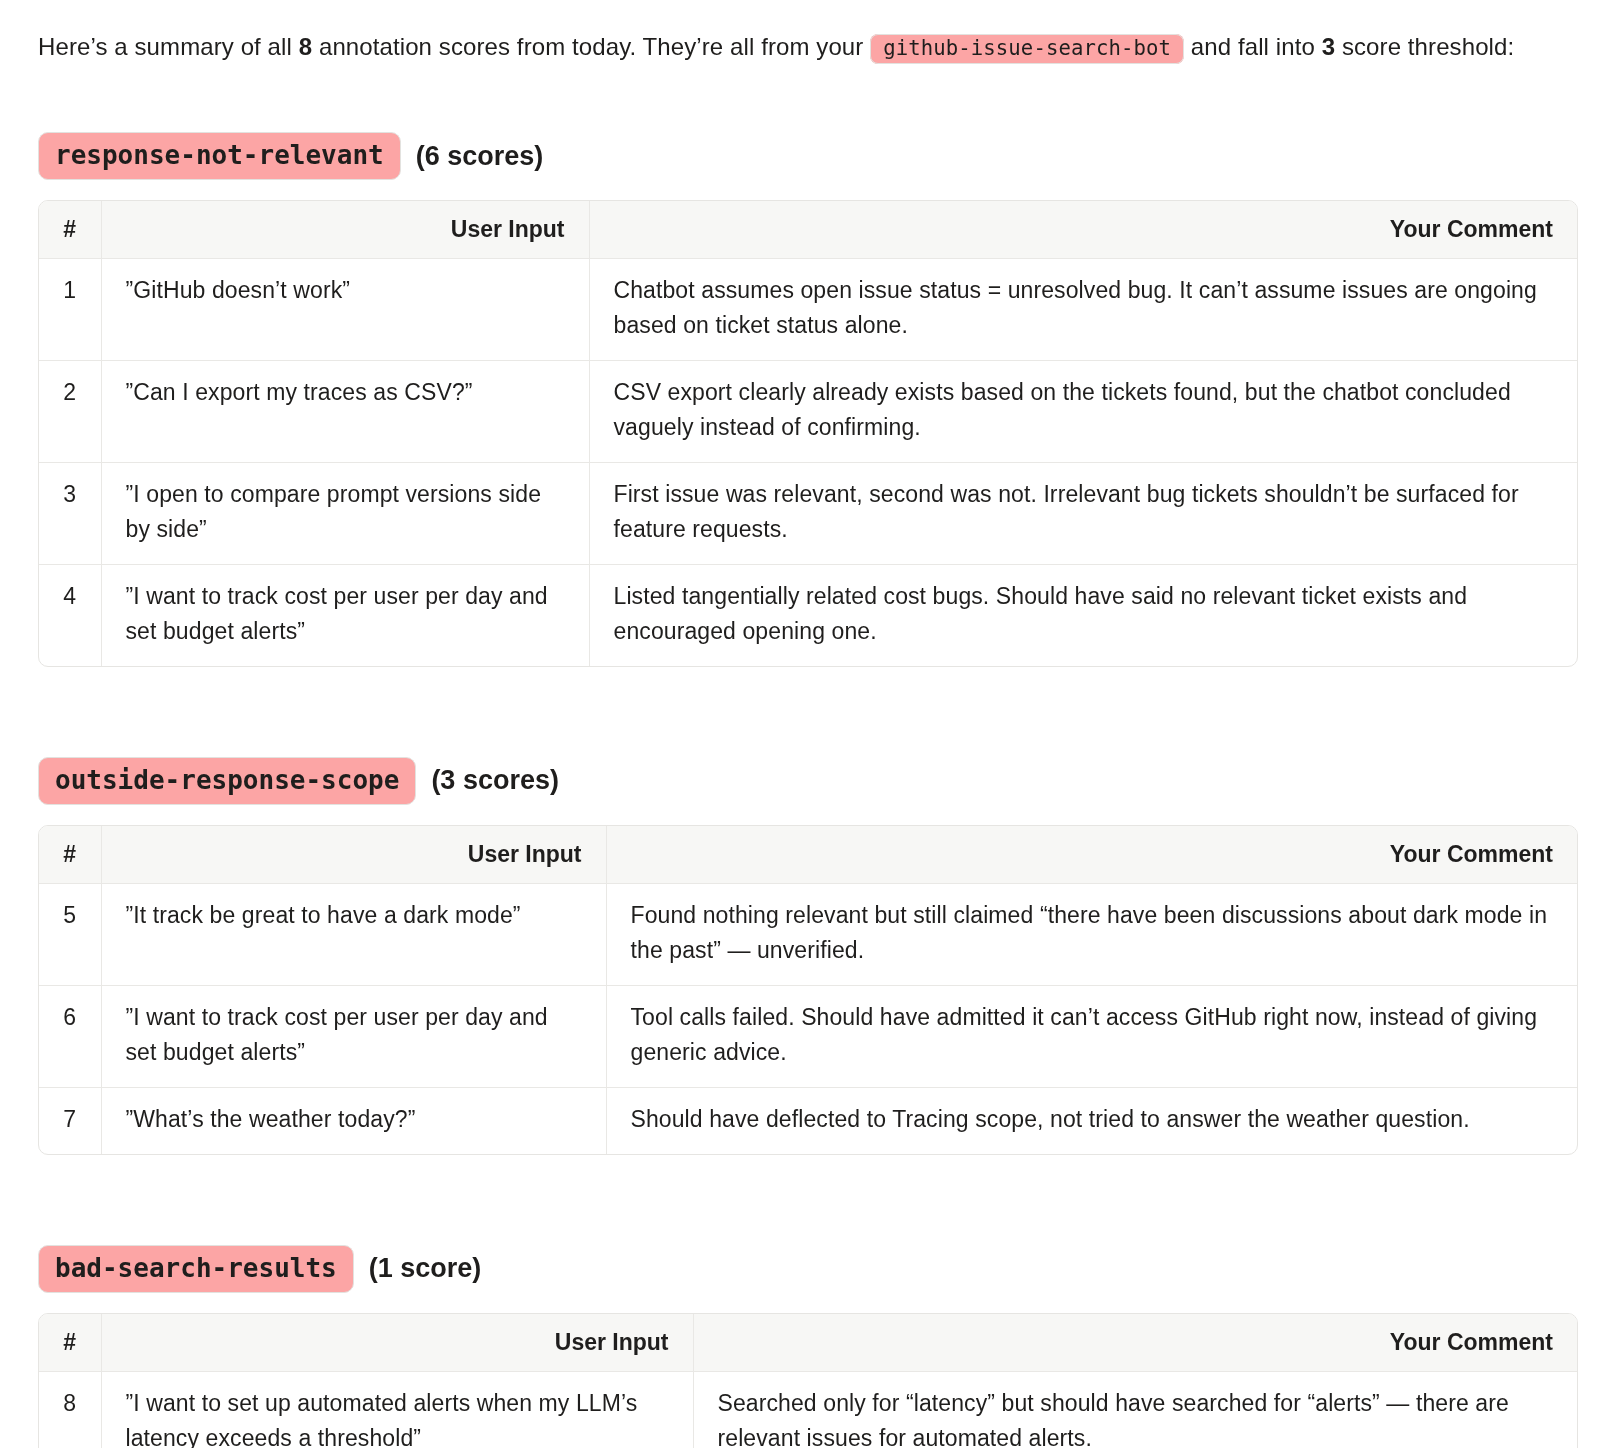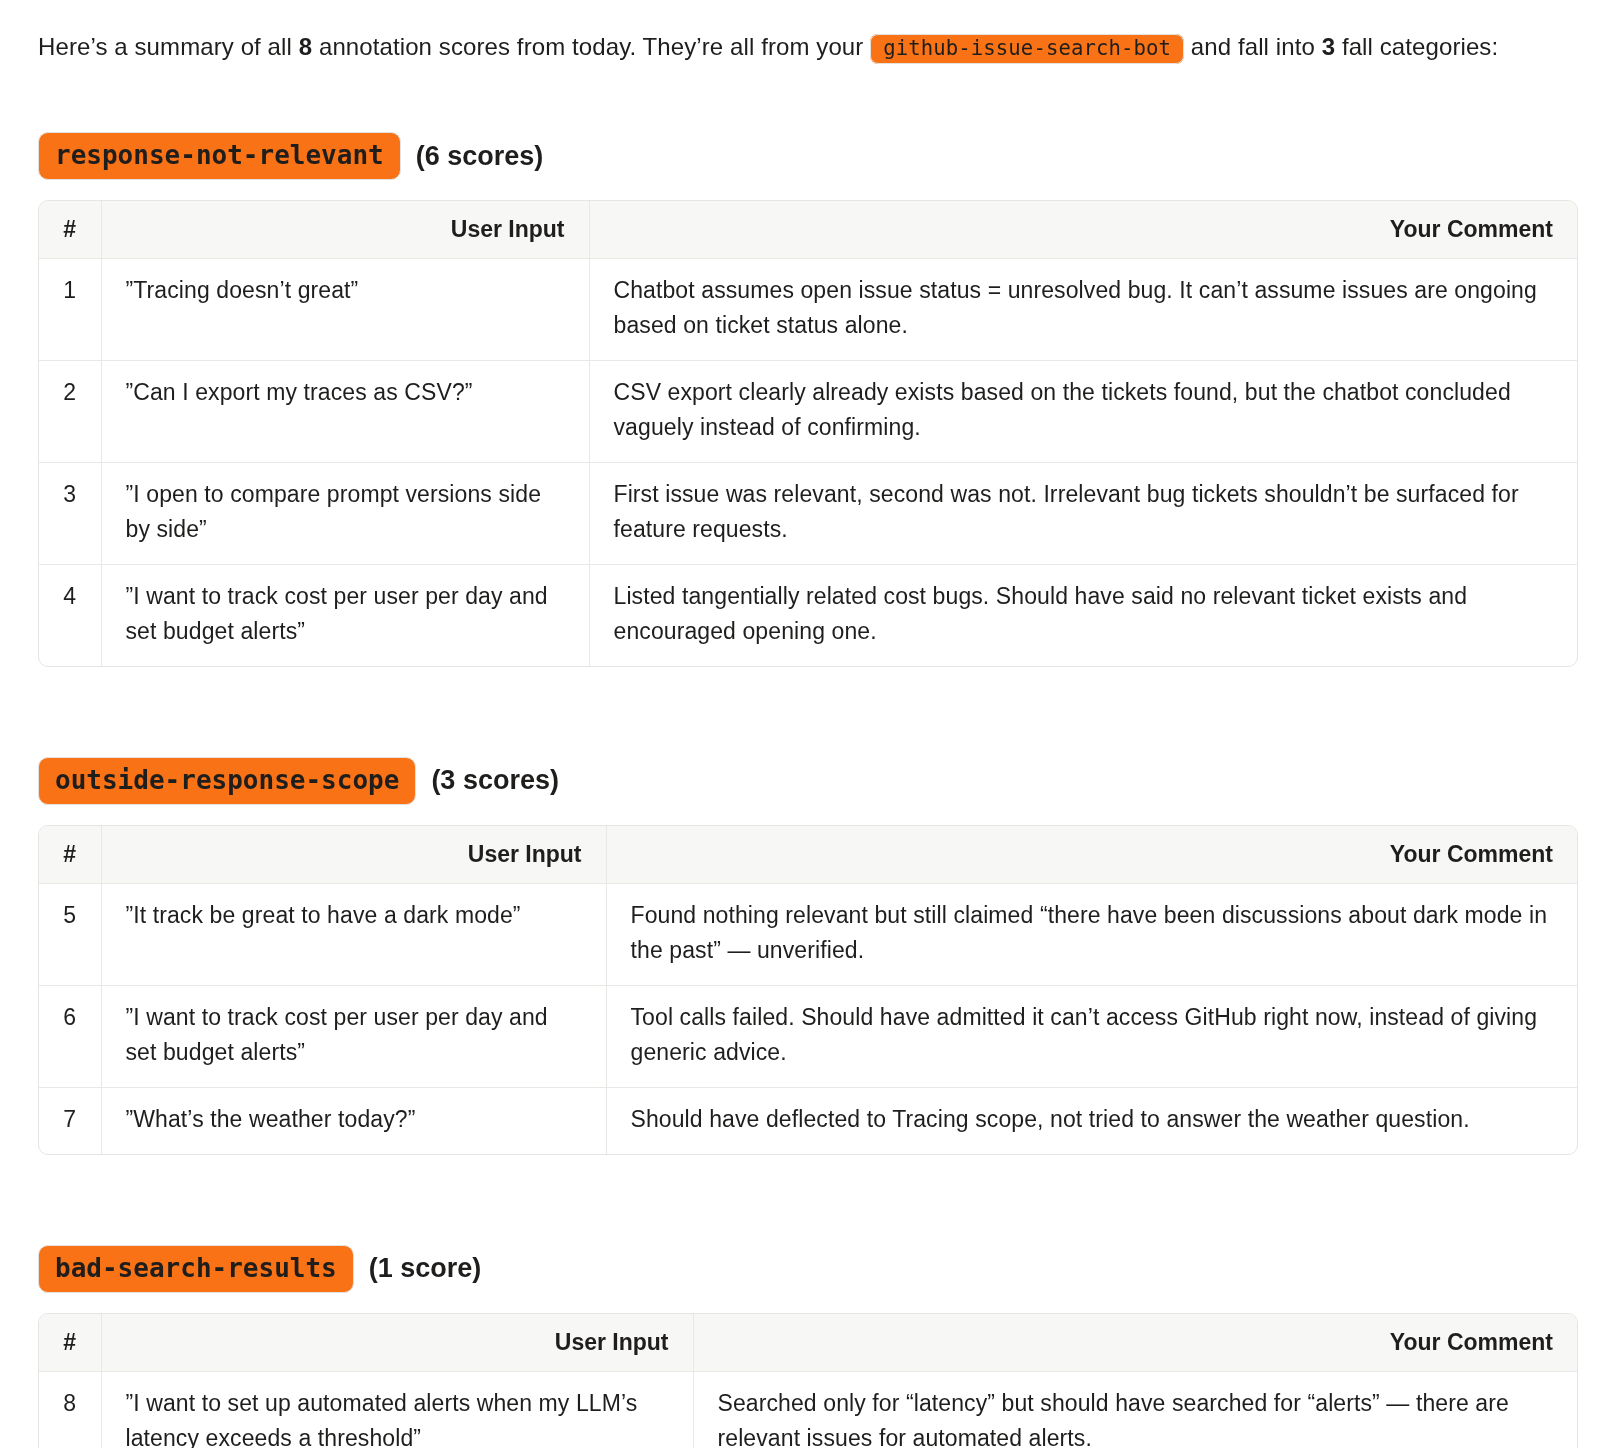"github-issue-search-bot" .chip { background: #f97316 -> #fca5a5 }
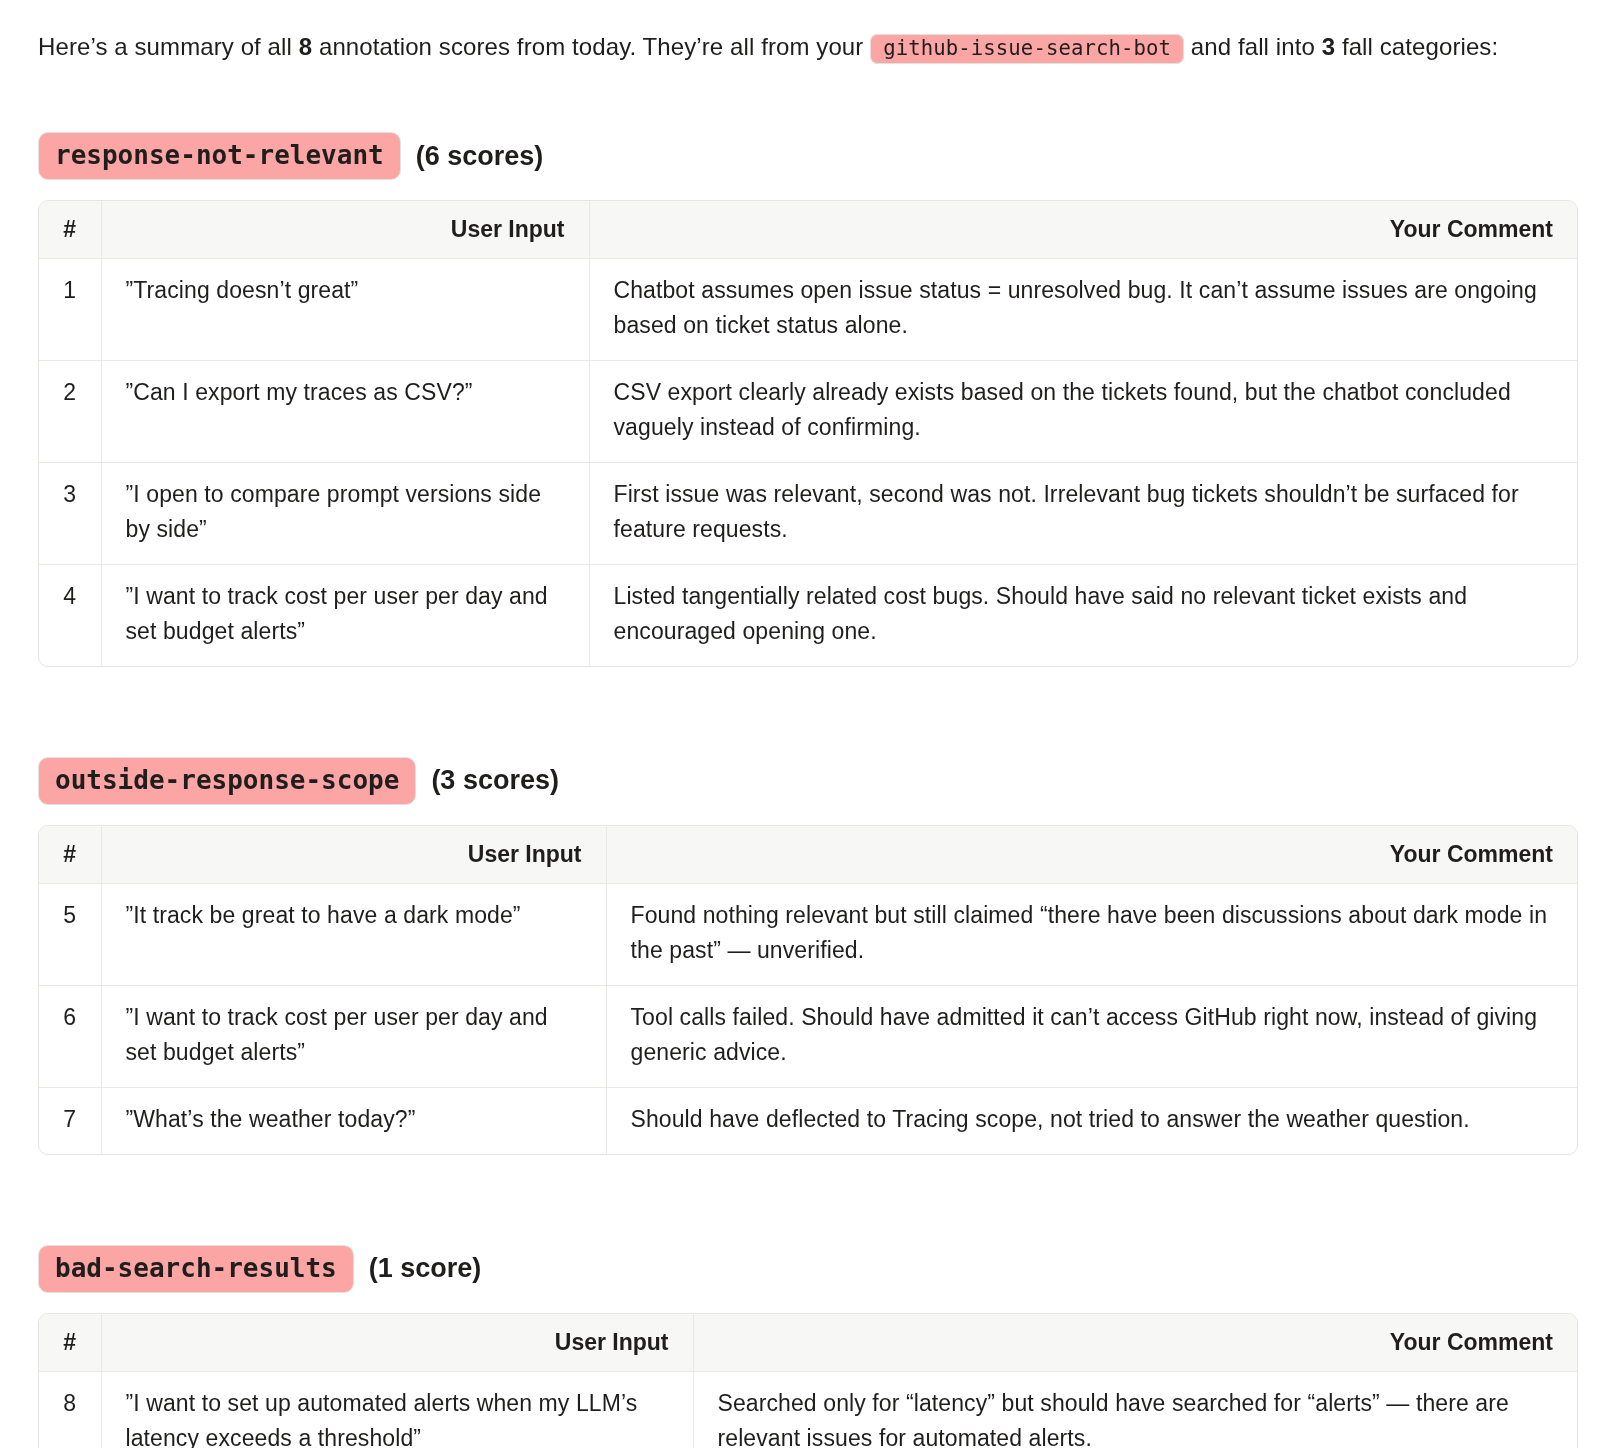"fall categories:" span { text: fall categories -> score threshold }
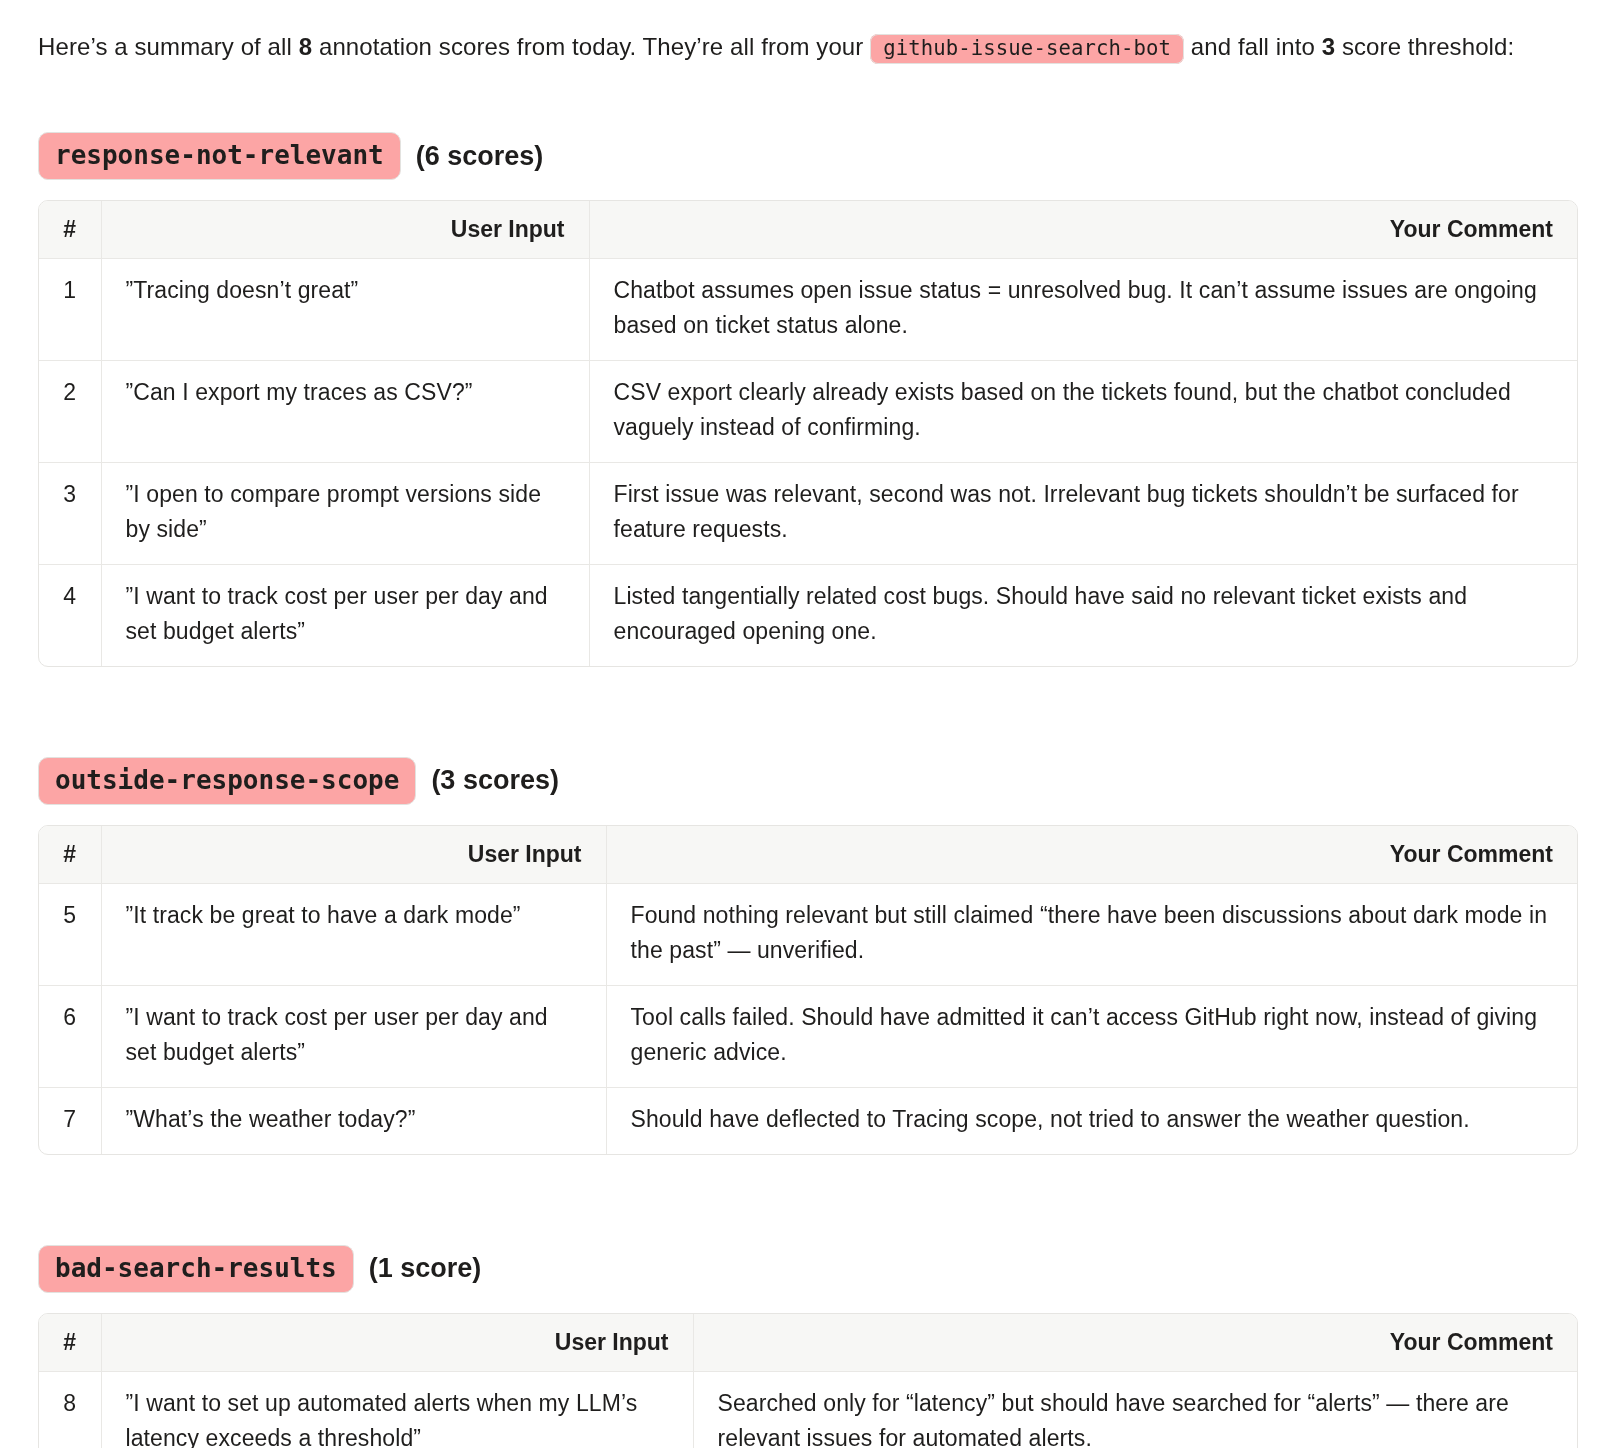"”Tracing doesn’t great”" td { text: Tracing doesn’t great -> GitHub doesn’t work }
